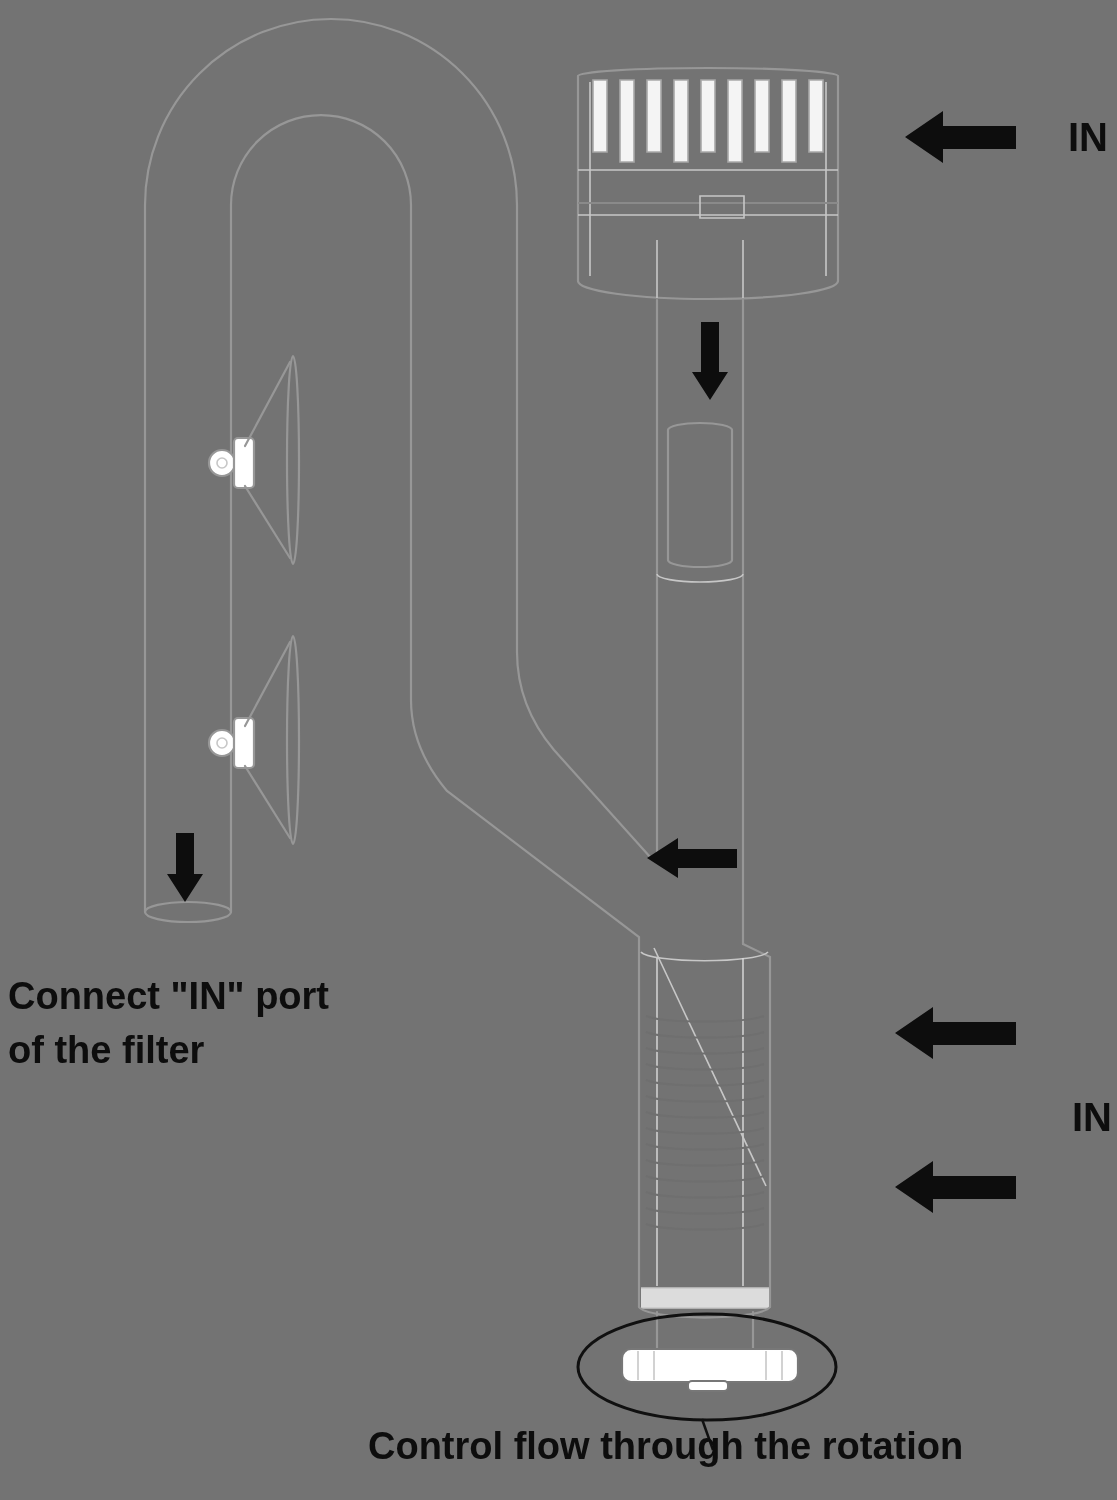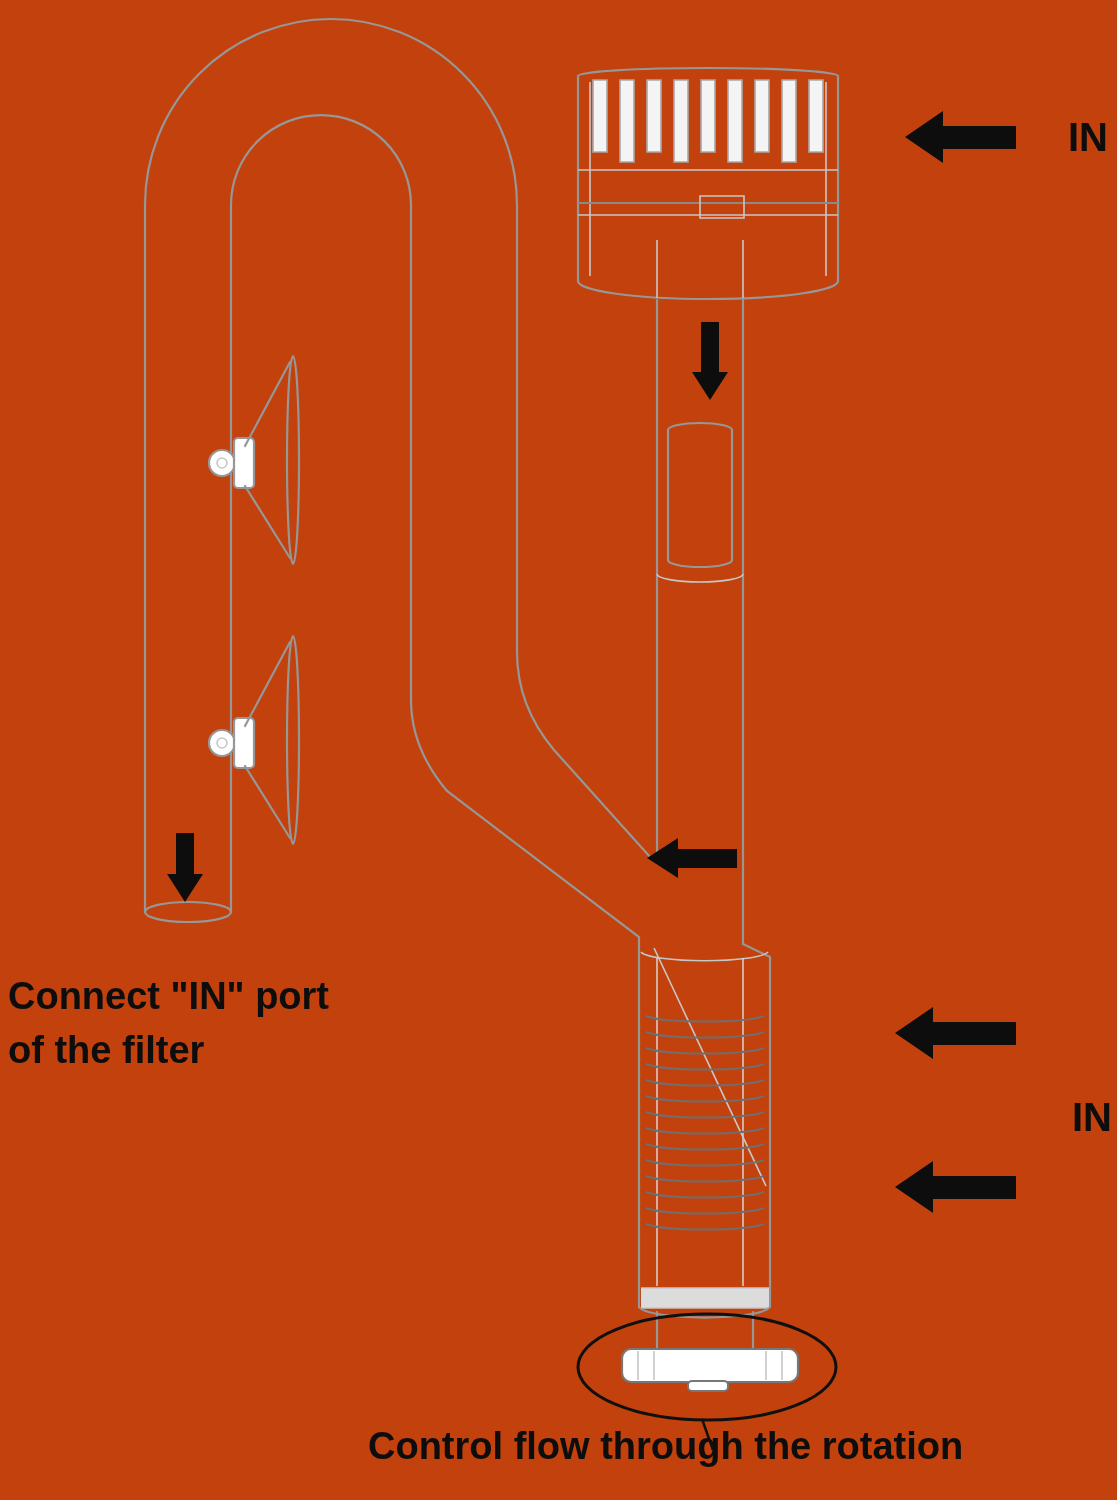"IN" .stage { background: #c2410c -> #737373 }
